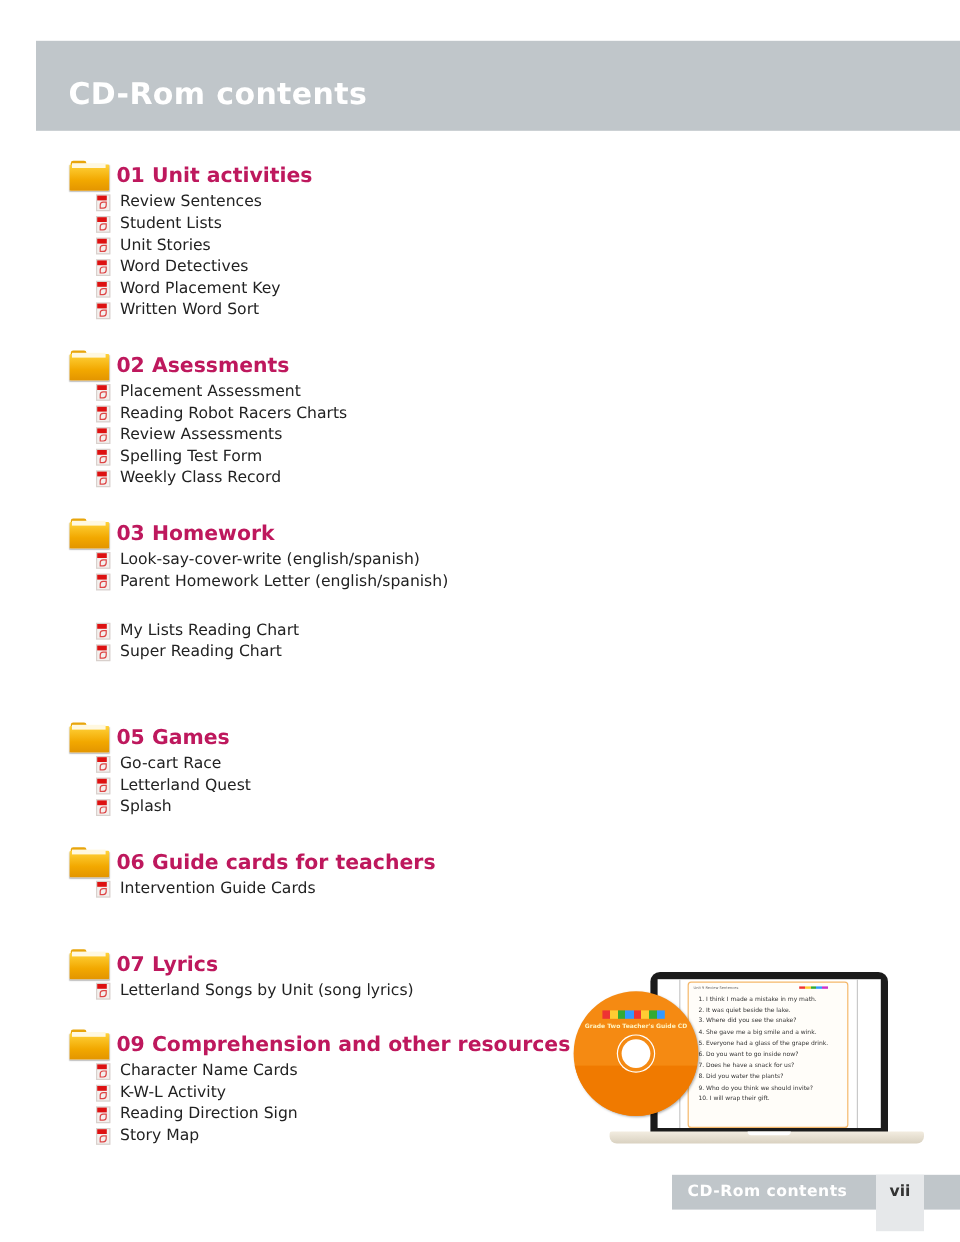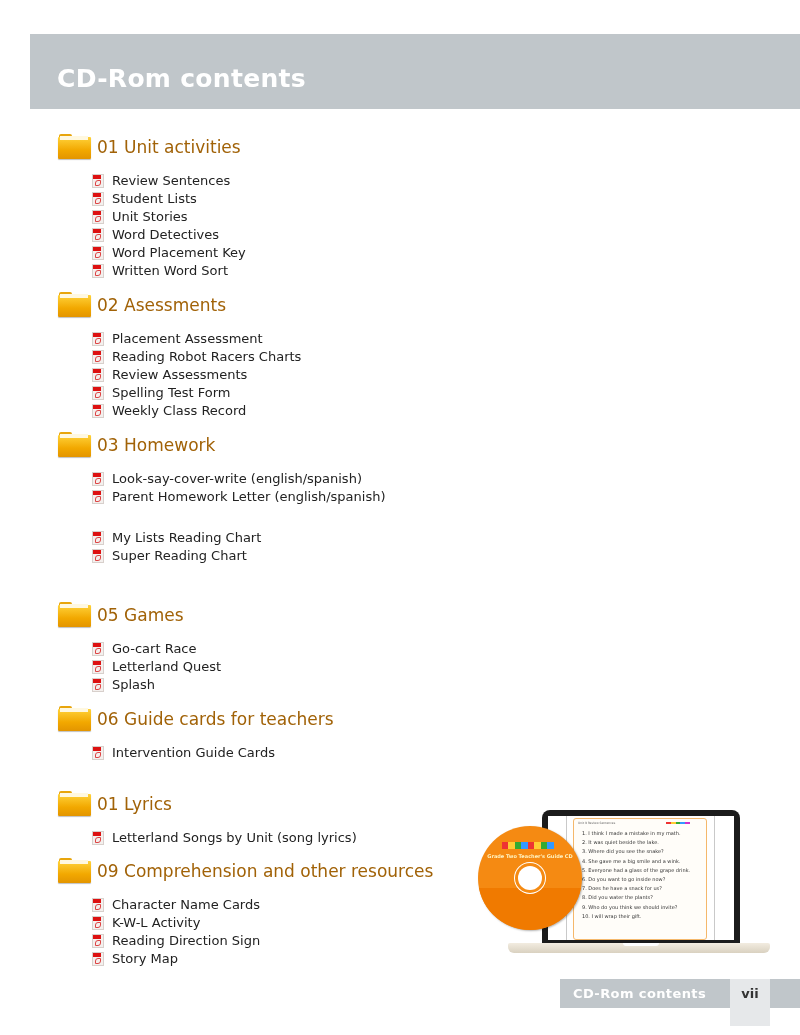"01 Unit activities" .section-title { color: #a16207 -> #be185d; font-weight: normal -> bold }
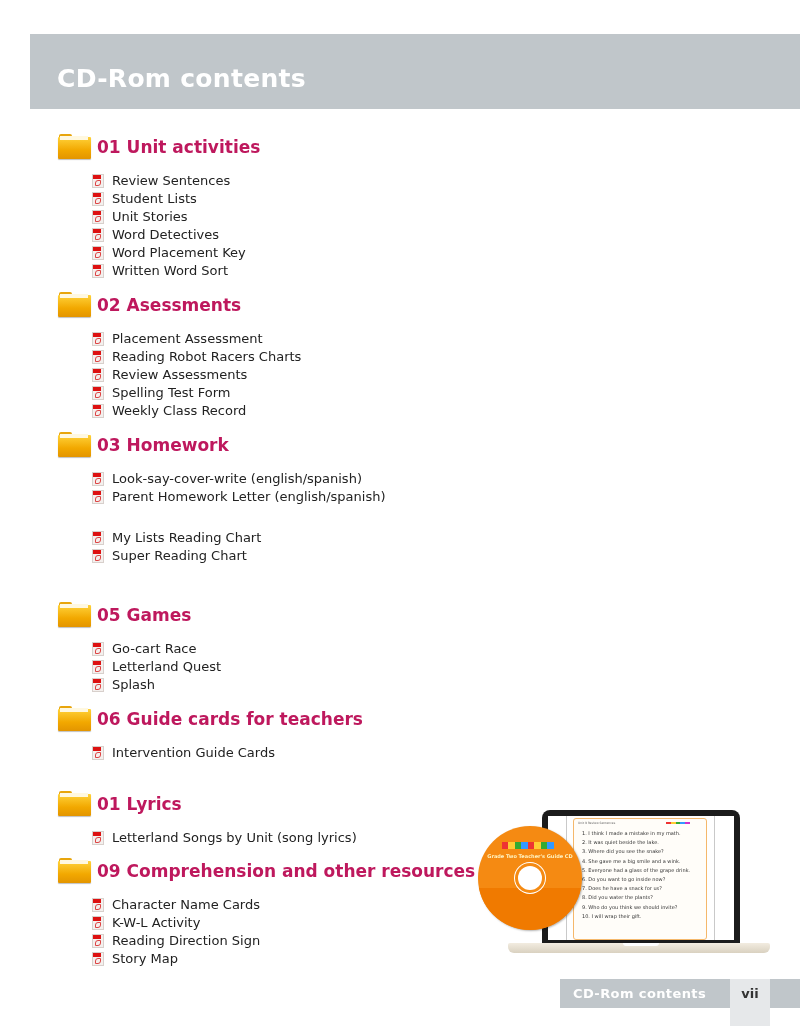"Review Sentences" .items { margin: 12px -> 0 }
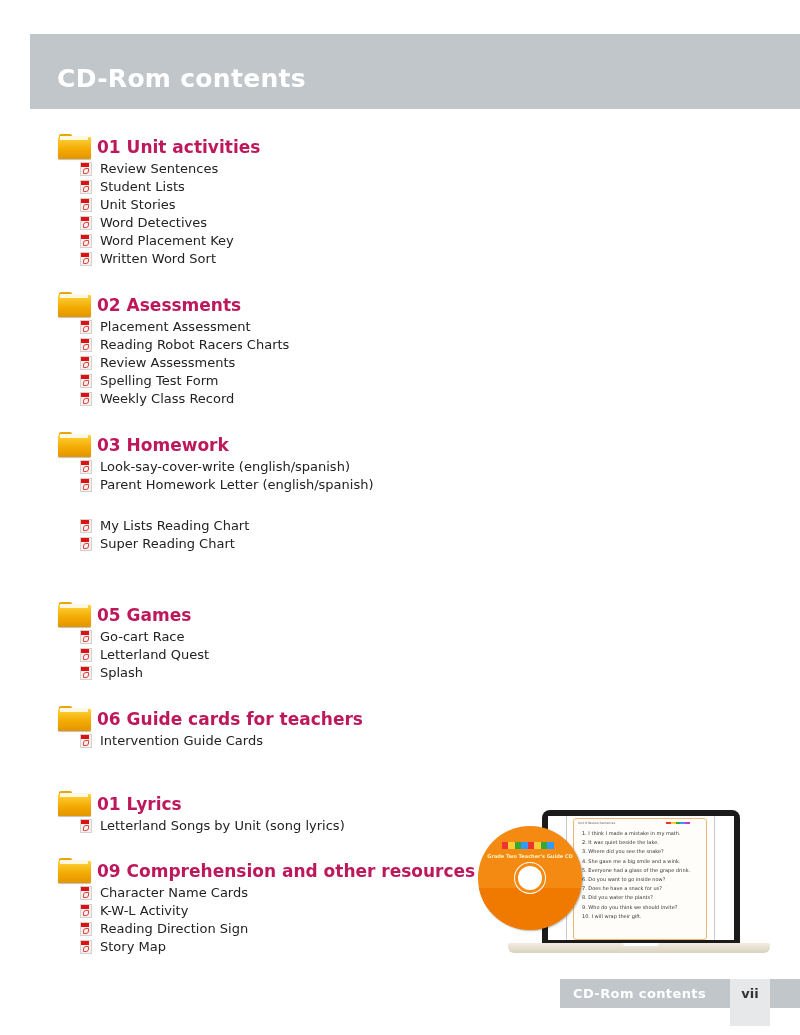"01 Lyrics" span.section-title { text: 01 -> 07 }
